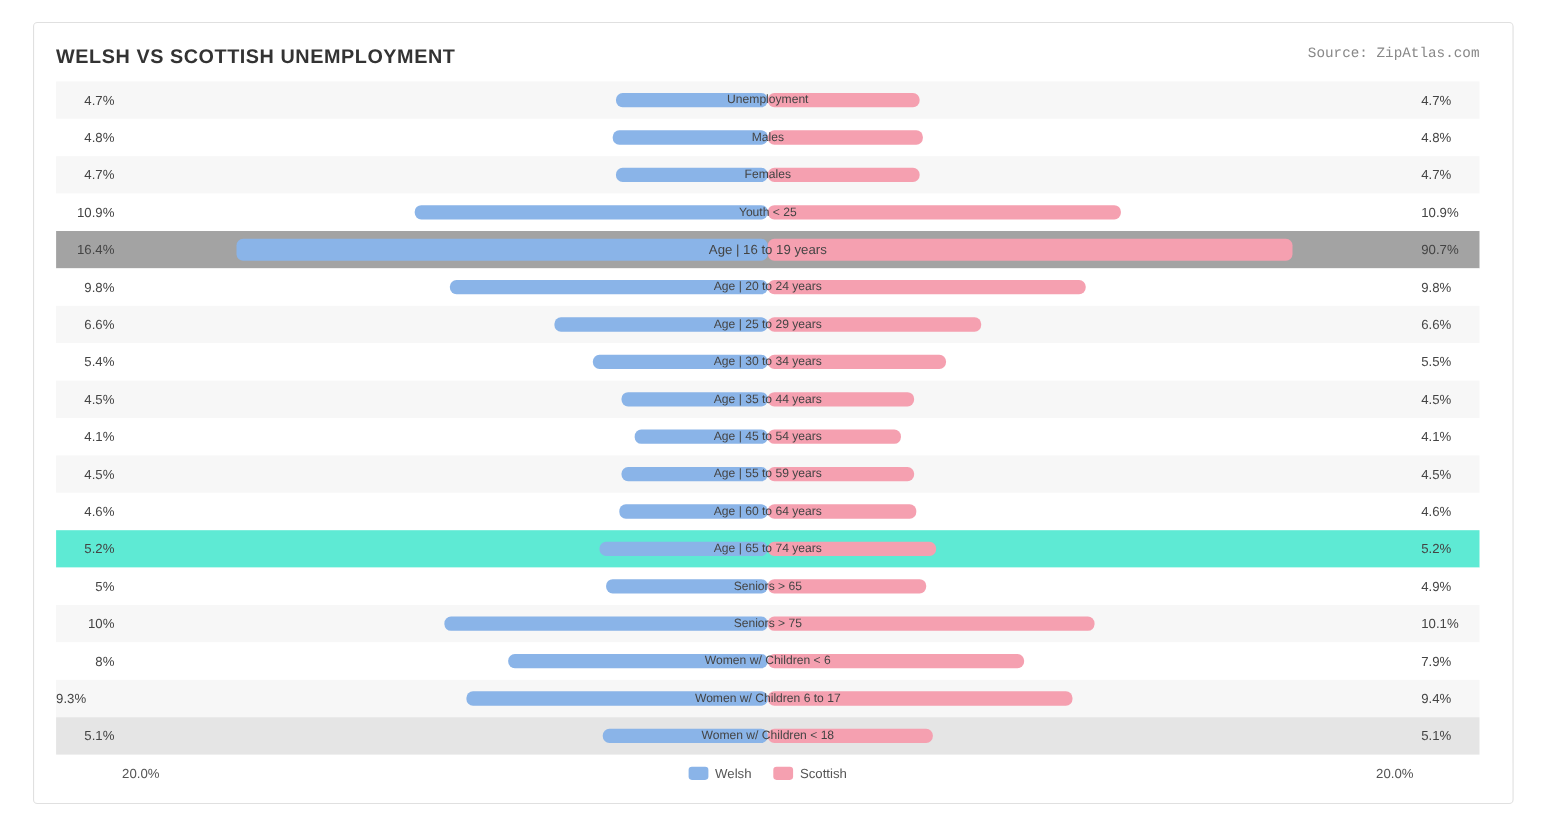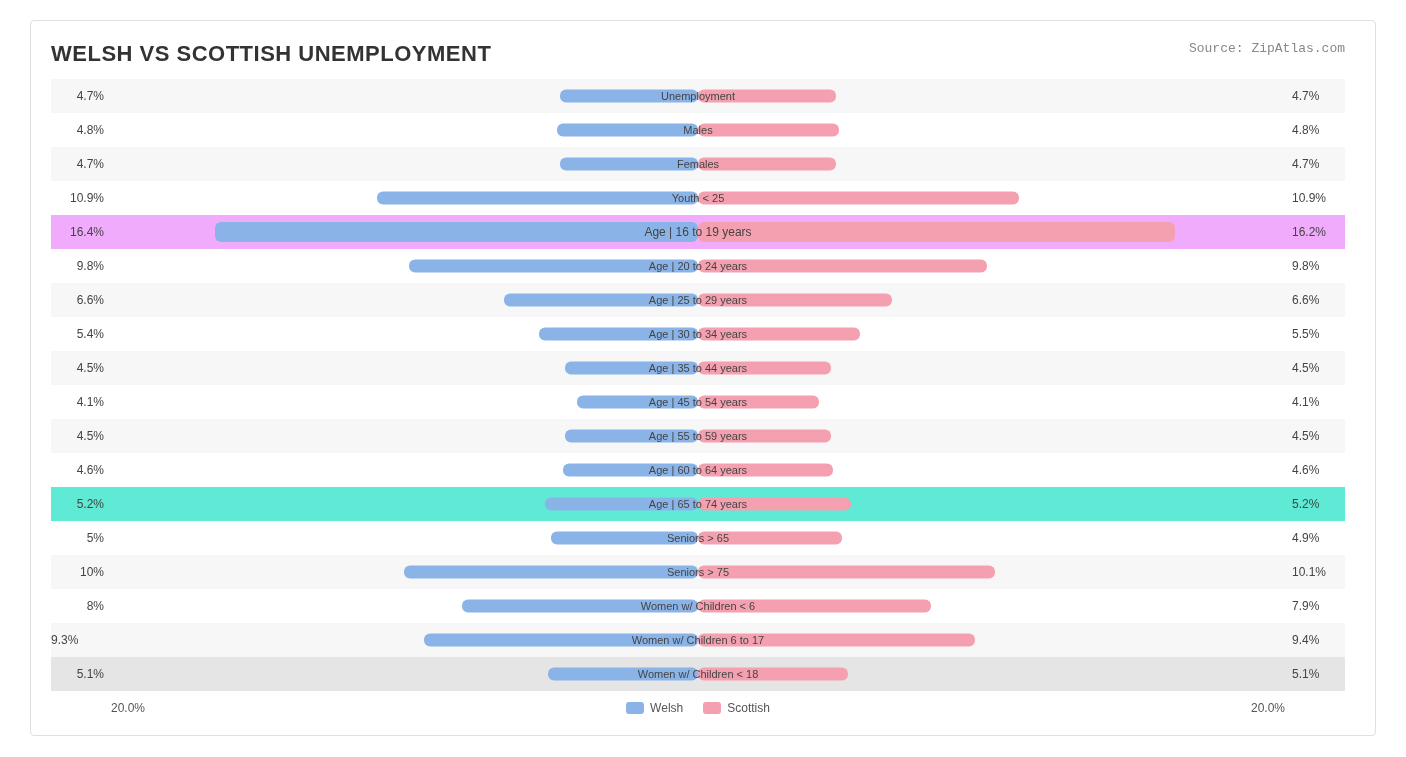"WELSH VS SCOTTISH UNEMPLOYMENT" .chart-title { font-size: 22px -> 18px }
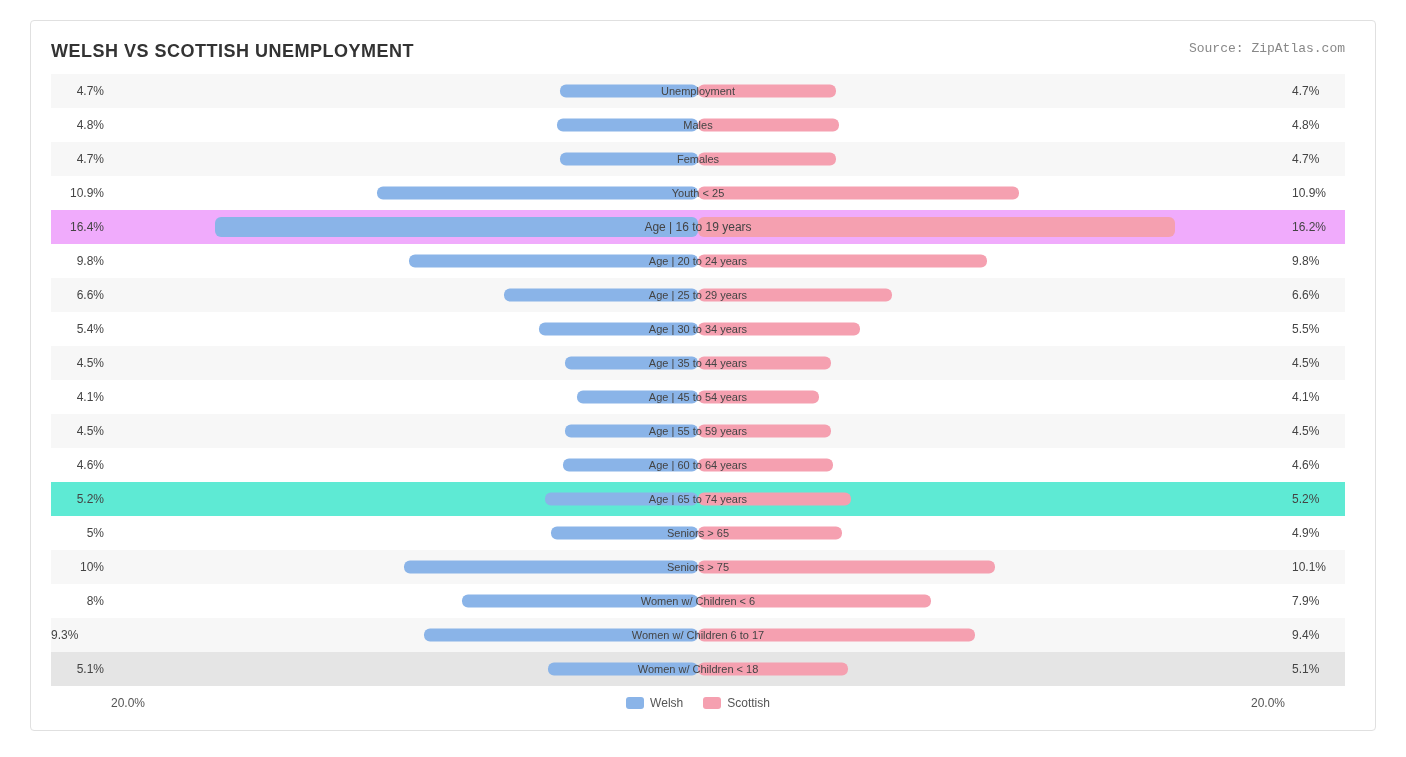"16.4%" div.row-outer { background: #f0abfc -> #a3a3a3 }
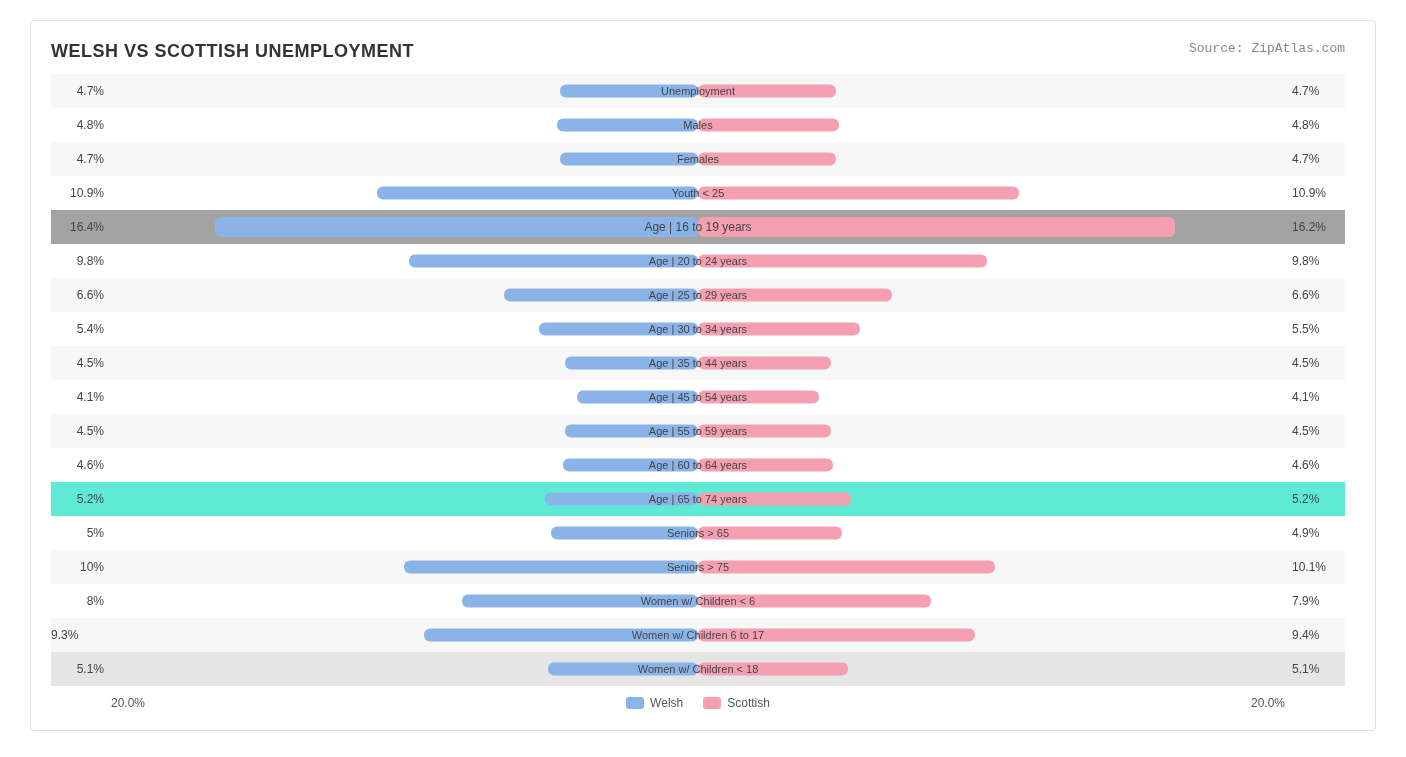"16.2%" div { text: 16.2% -> 90.7% }
